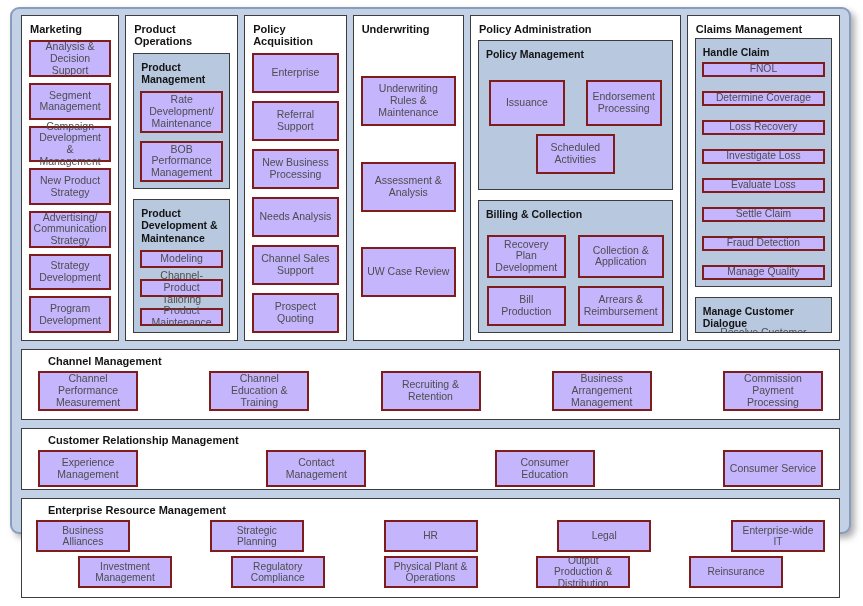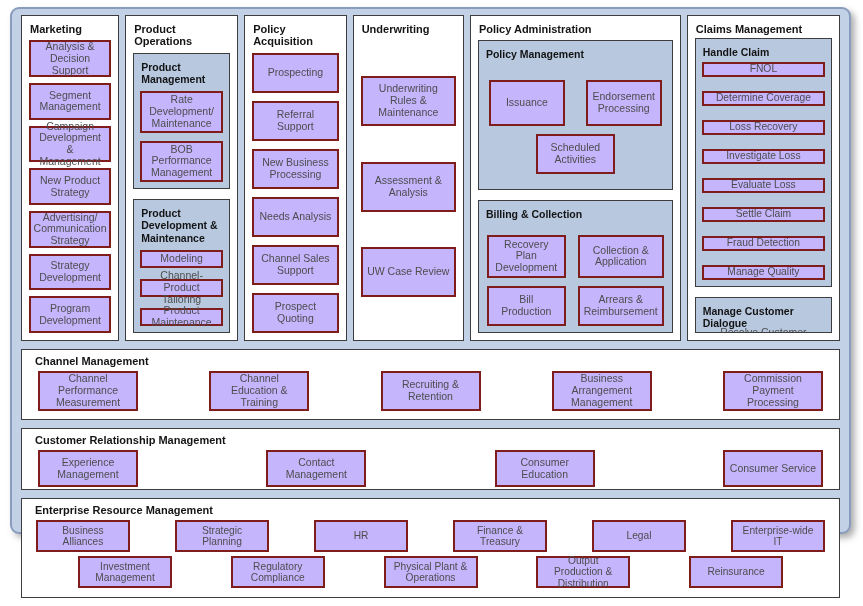"Prospecting" div.leaf { text: Prospecting -> Enterprise }
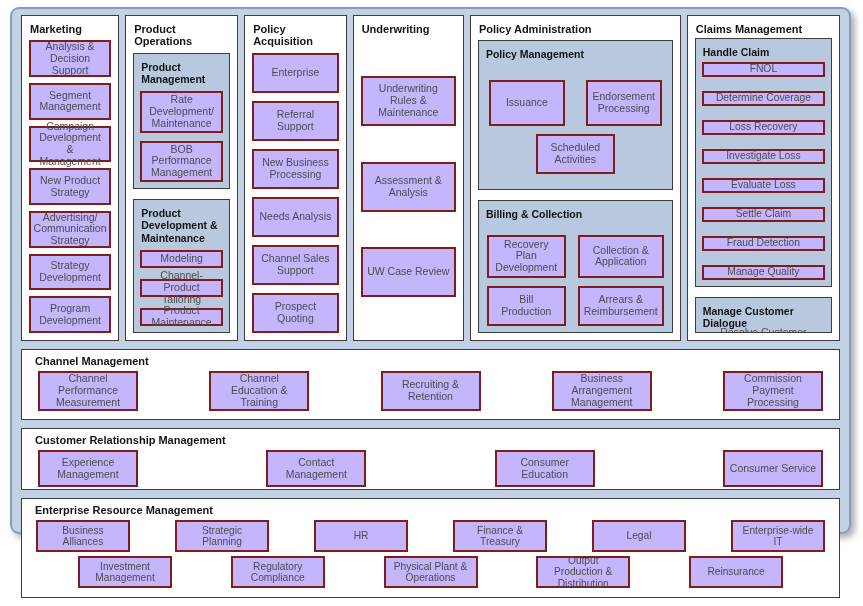"Channel Management" .band-title { margin: 1px 0 4px 1px -> 1px 0 4px 14px }
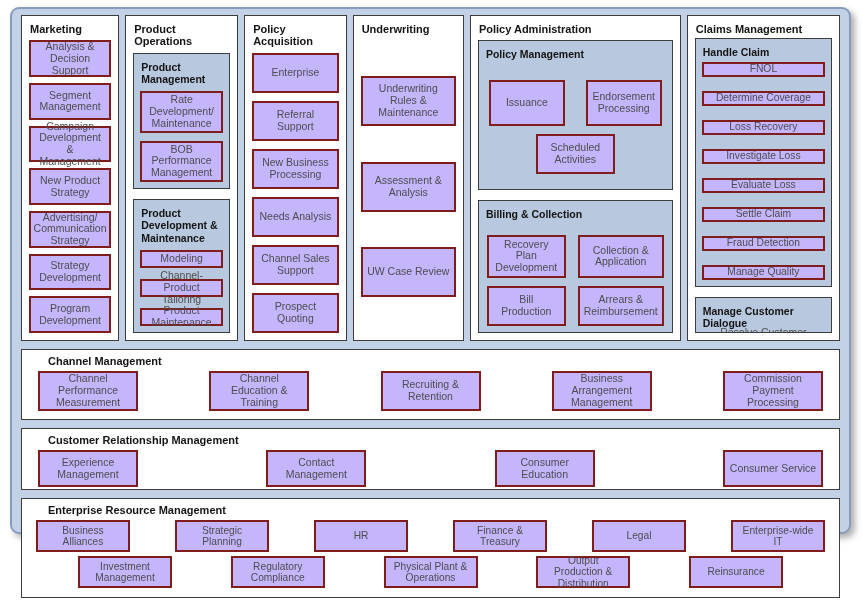"Finance & Treasury" div.leaf { html: <div>Finance &amp; Treasury</div> -> none }
